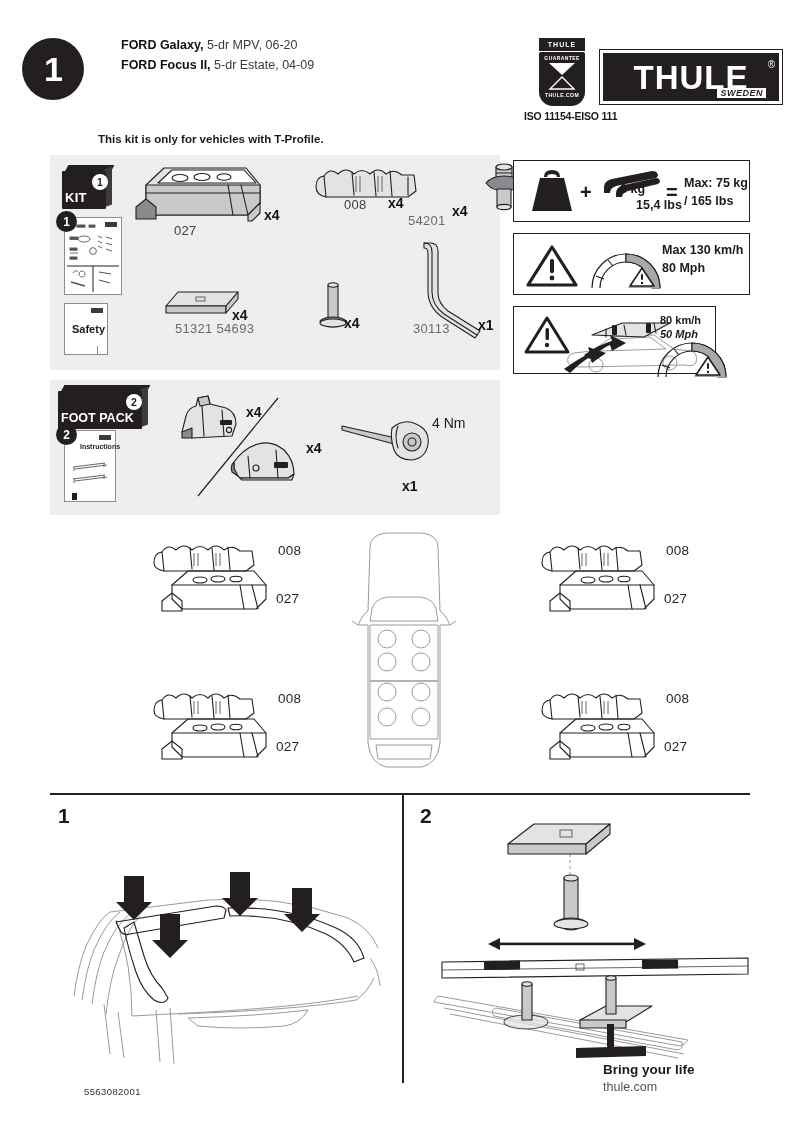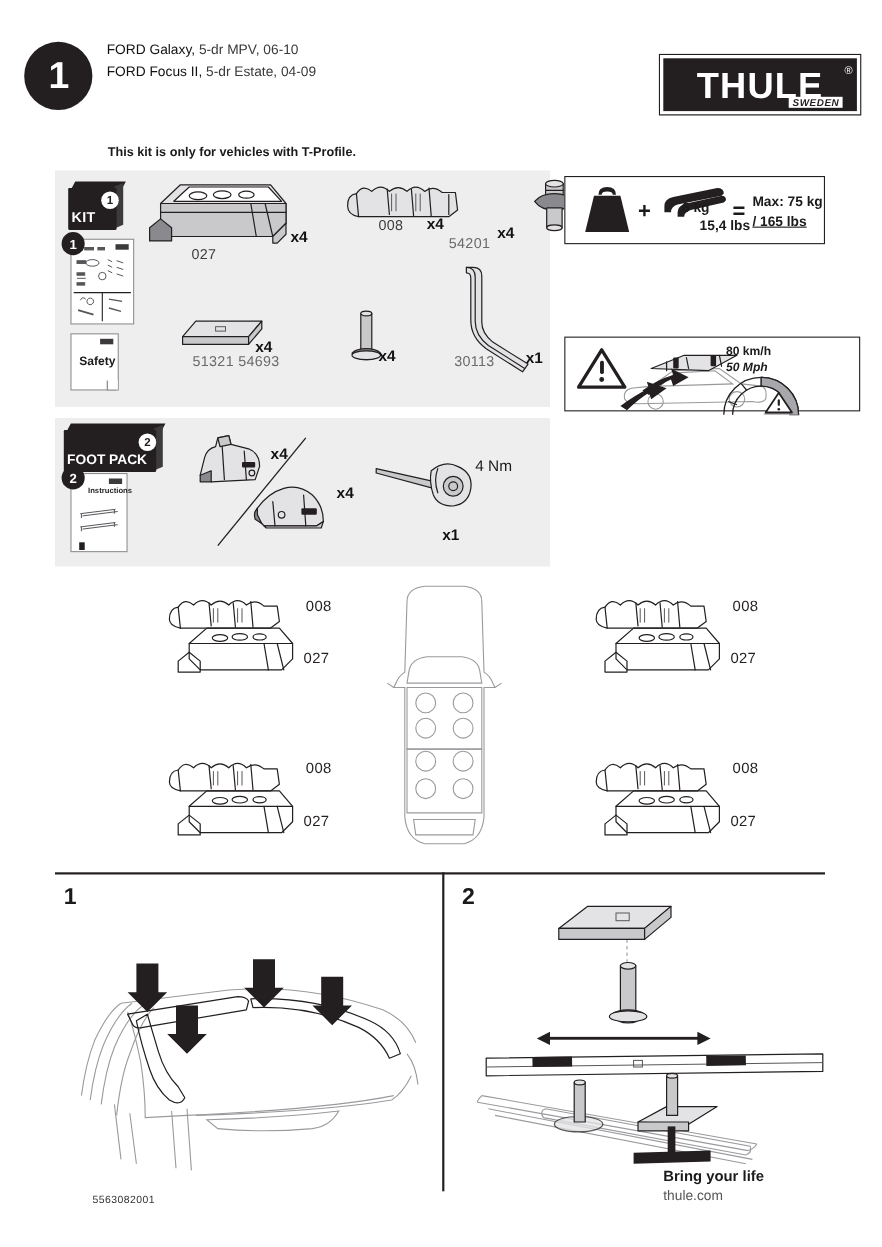"FORD Galaxy," .veh-line b { font-weight: normal -> bold; margin-left: none -> 24px }
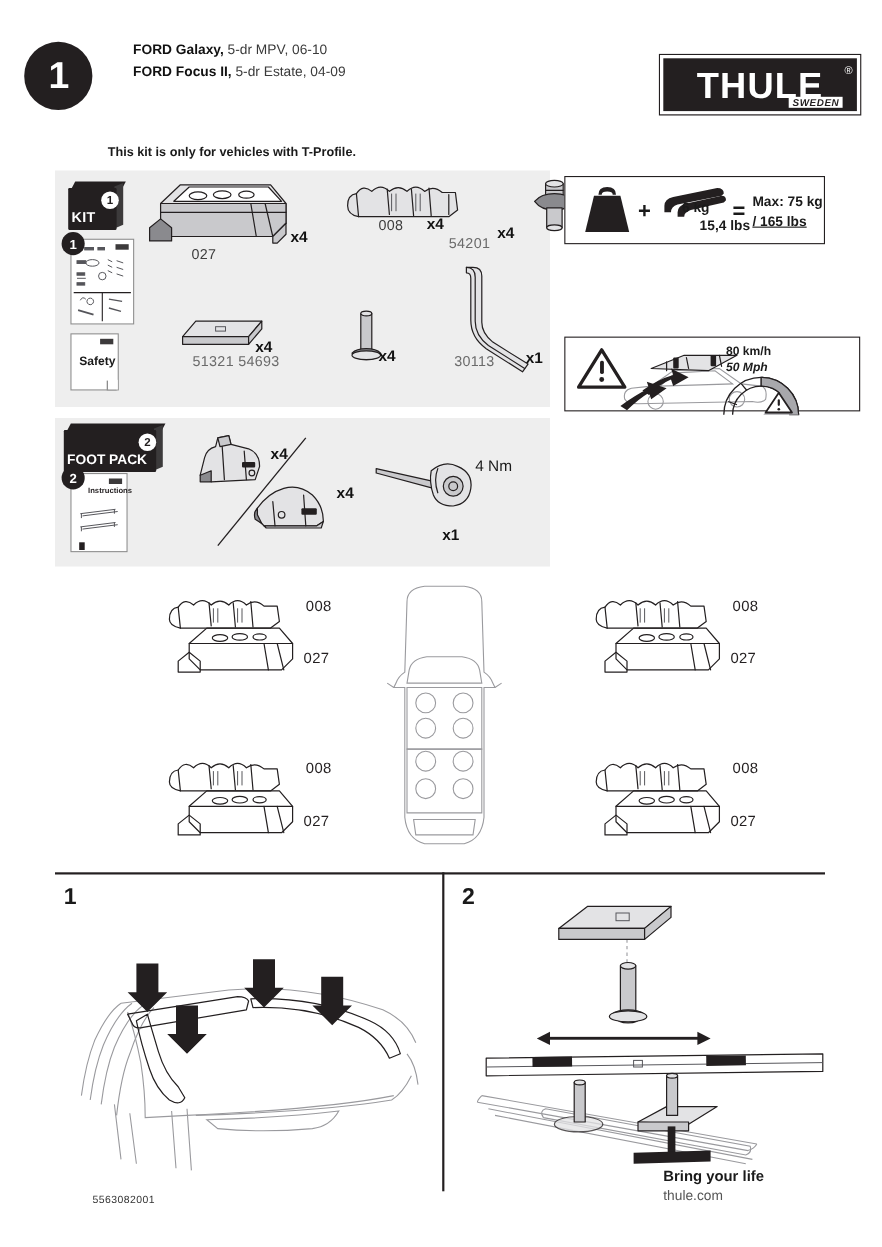"5-dr MPV, 06-10" span { text: 06-10 -> 06-20 }
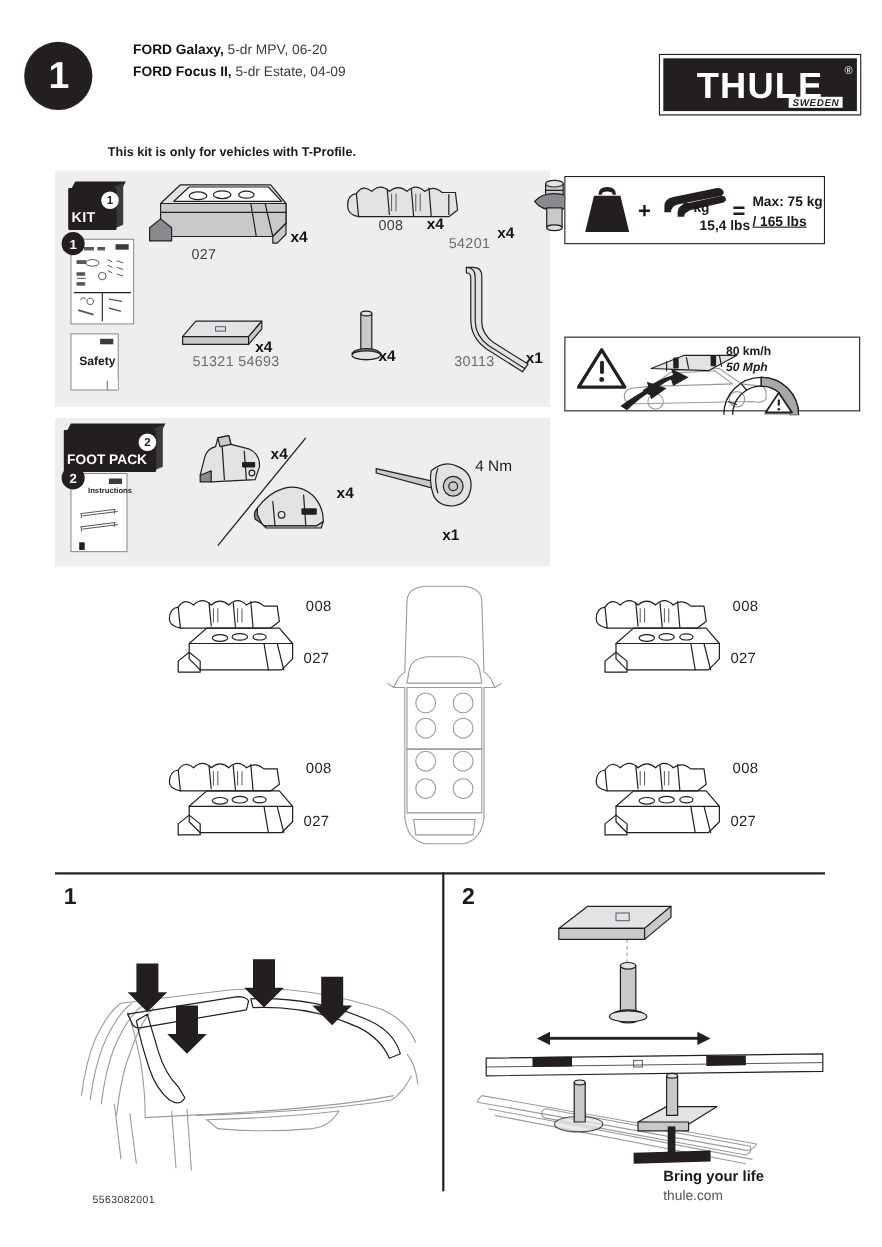"ISO 11154-EISO 111" div.warranty { html: none -> <div> <div>THULE</div> <div> <div>GUARANTEE</div> <div> <div> <svg> <polygon></polygon> </svg> </div> </div> <div>THULE.COM</div> </div> <div>ISO 11154-EISO 111</div> </div> }
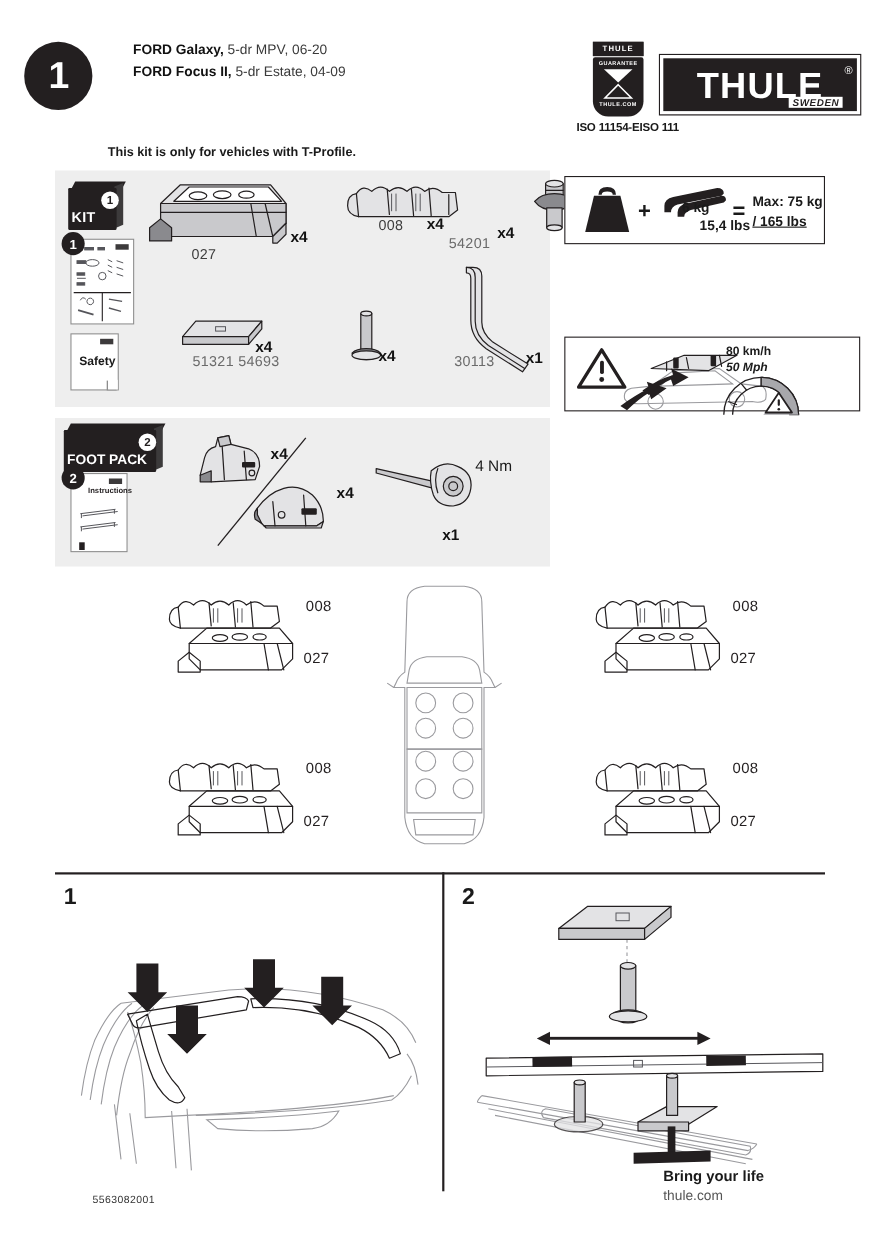"/ 165 lbs" div.spec-txt { text-decoration: underline -> none }
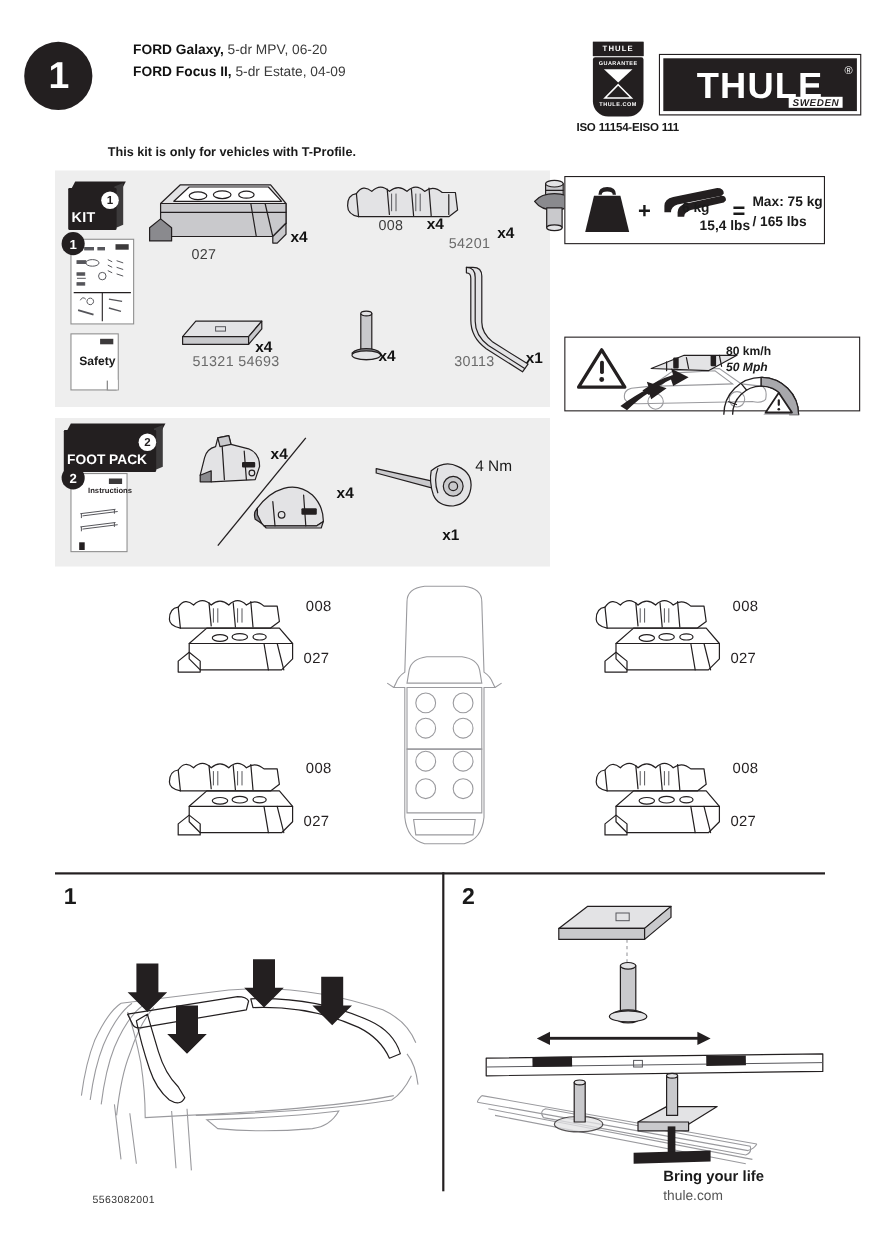"Max 130 km/h" div.spec-box { html: none -> <div> <svg> <path></path> <rect></rect> <circle></circle> </svg> <svg> <path></path> <path></path> <path></path> <path></path> <path></path> <path></path> <rect></rect> <circle></circle> </svg> <div>Max 130 km/h</div> <div>80 Mph</div> </div> }
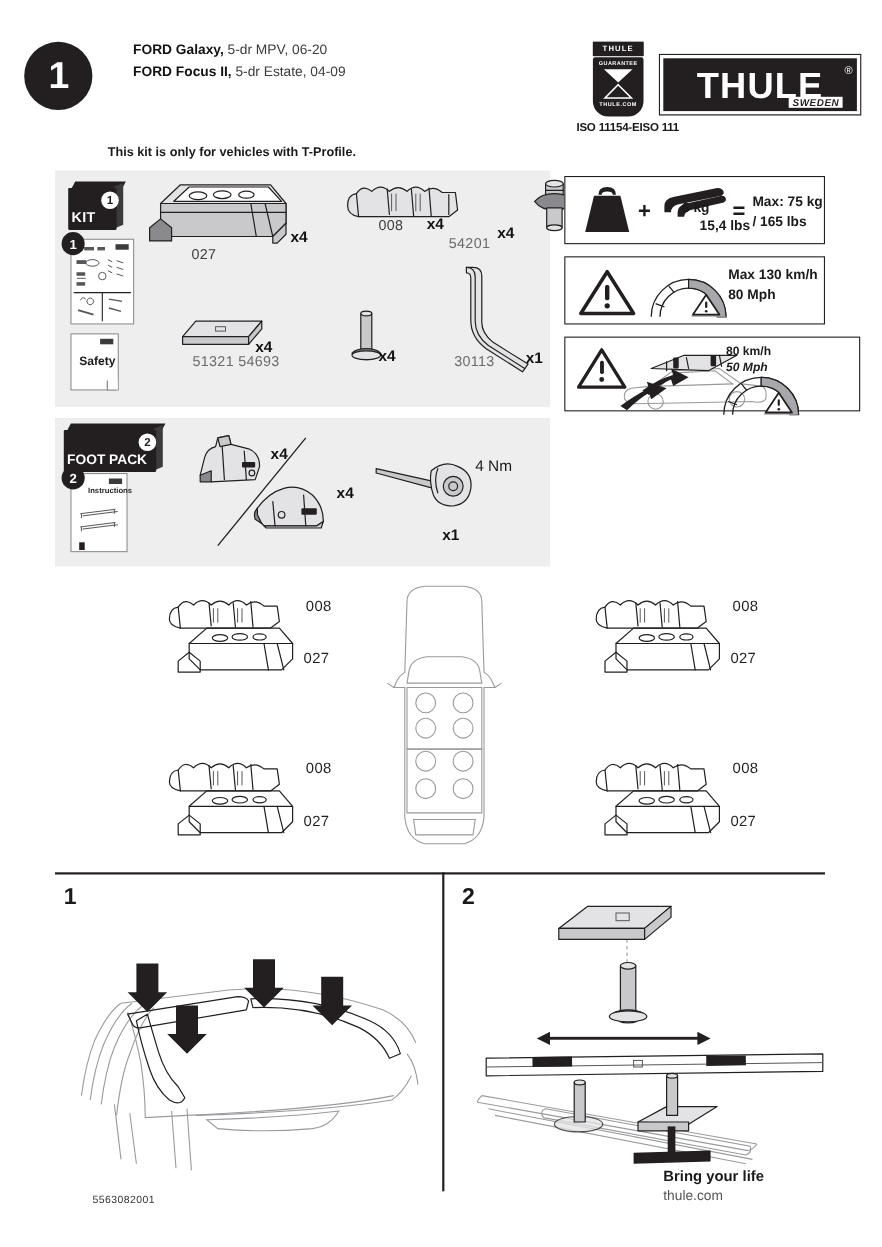"80 km/h" .spec3 { width: 269px -> 203px }
